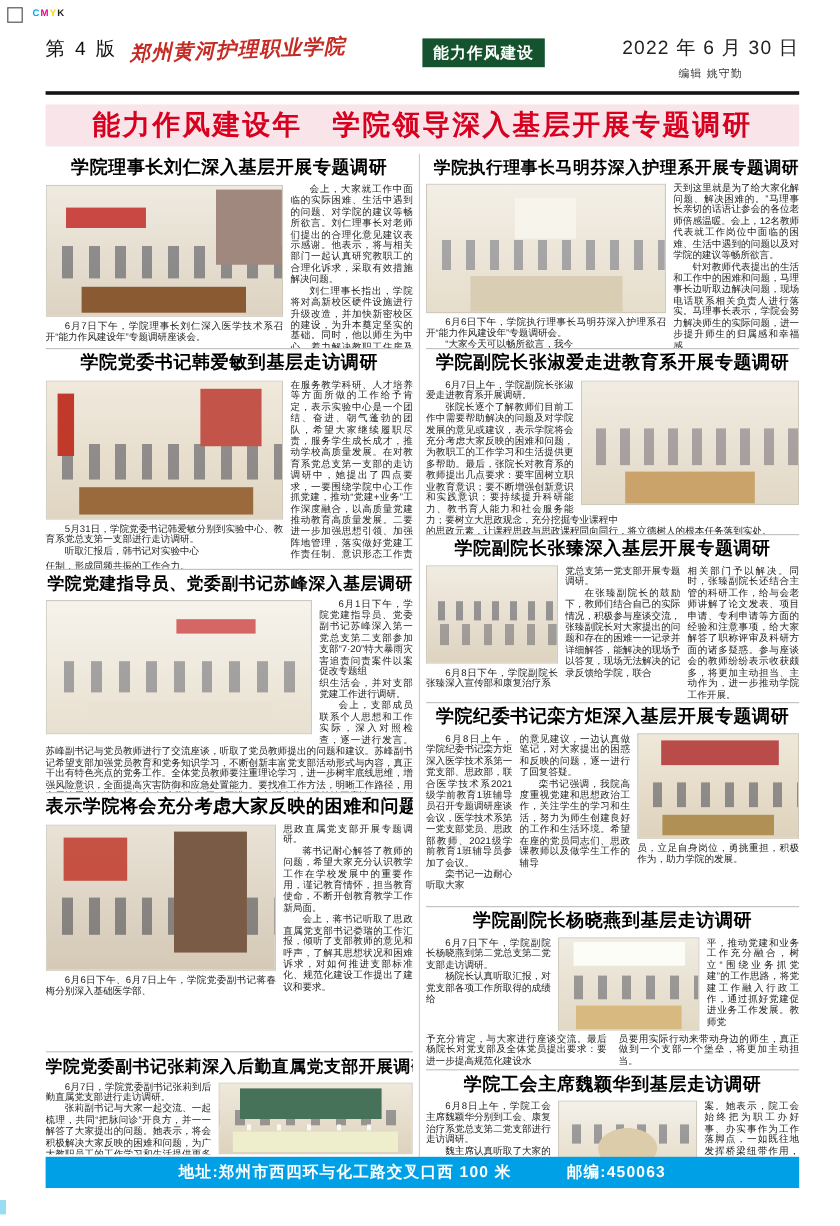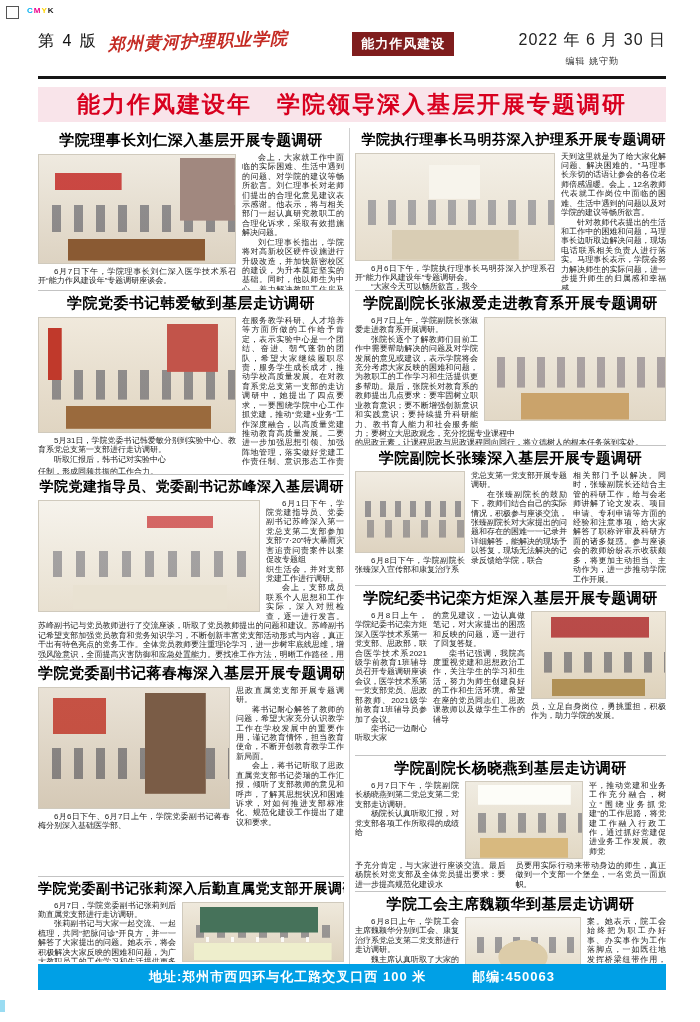"能力作风建设" .badge { background: #7f1d1d -> #14532d }
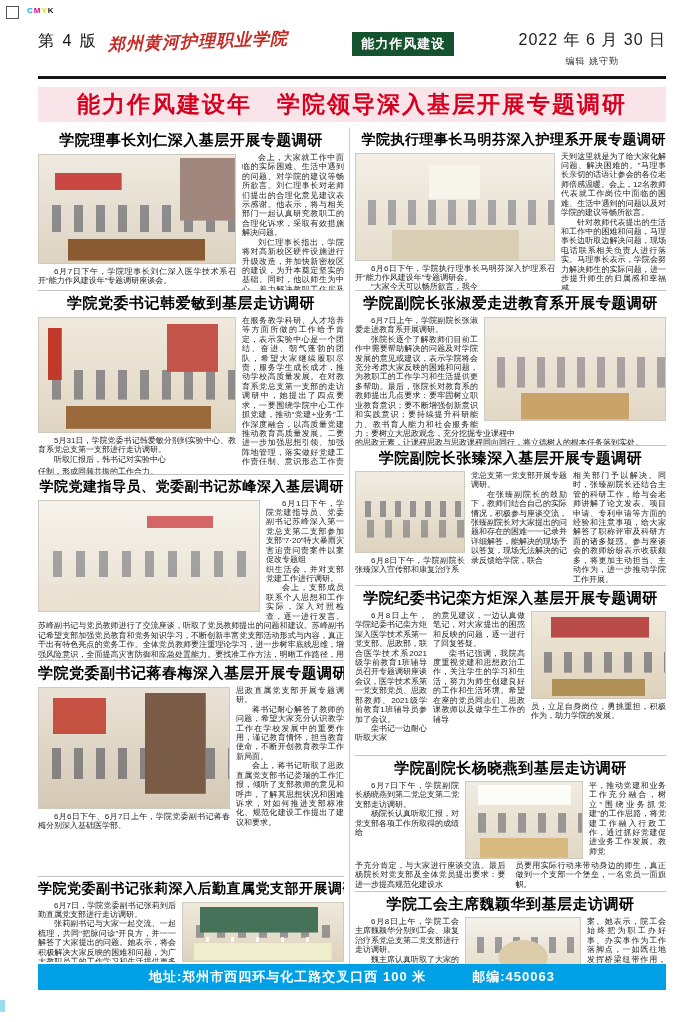"学院党委副书记蒋春梅深入基层开展专题调研" h3.art-h { text: 学院党委副书记蒋春梅深入基层开展专题调研 -> 表示学院将会充分考虑大家反映的困难和问题 }
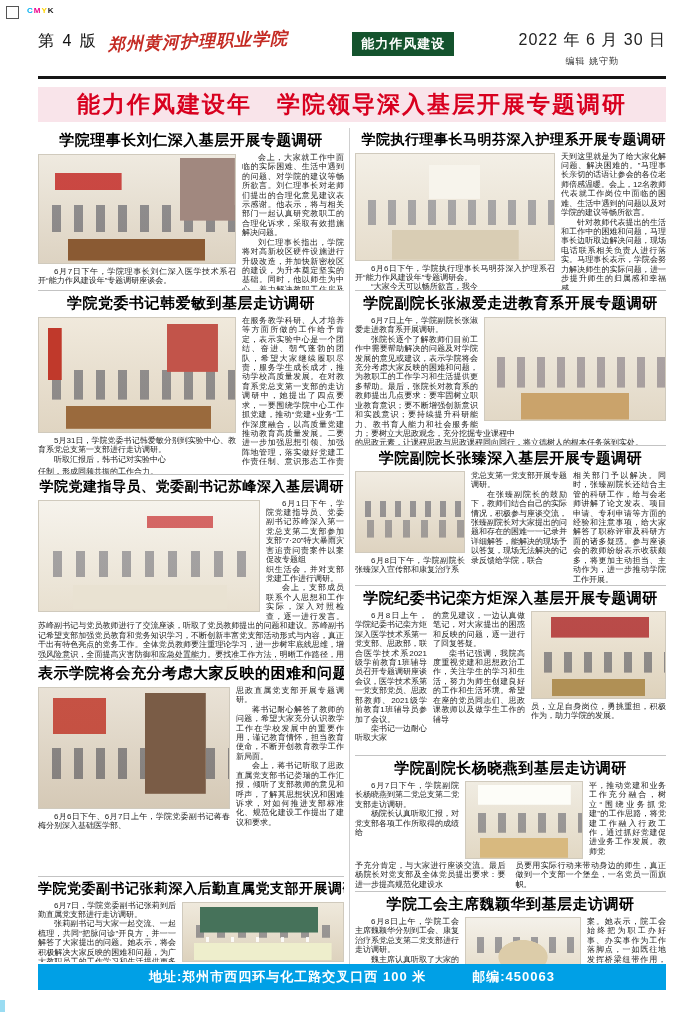"员要用实际行动来带动身边的师生，真正做到一个支部一个堡垒，一名党员一面旗帜。" p.np { text: 一名党员一面旗帜 -> 将更加主动担当 }
